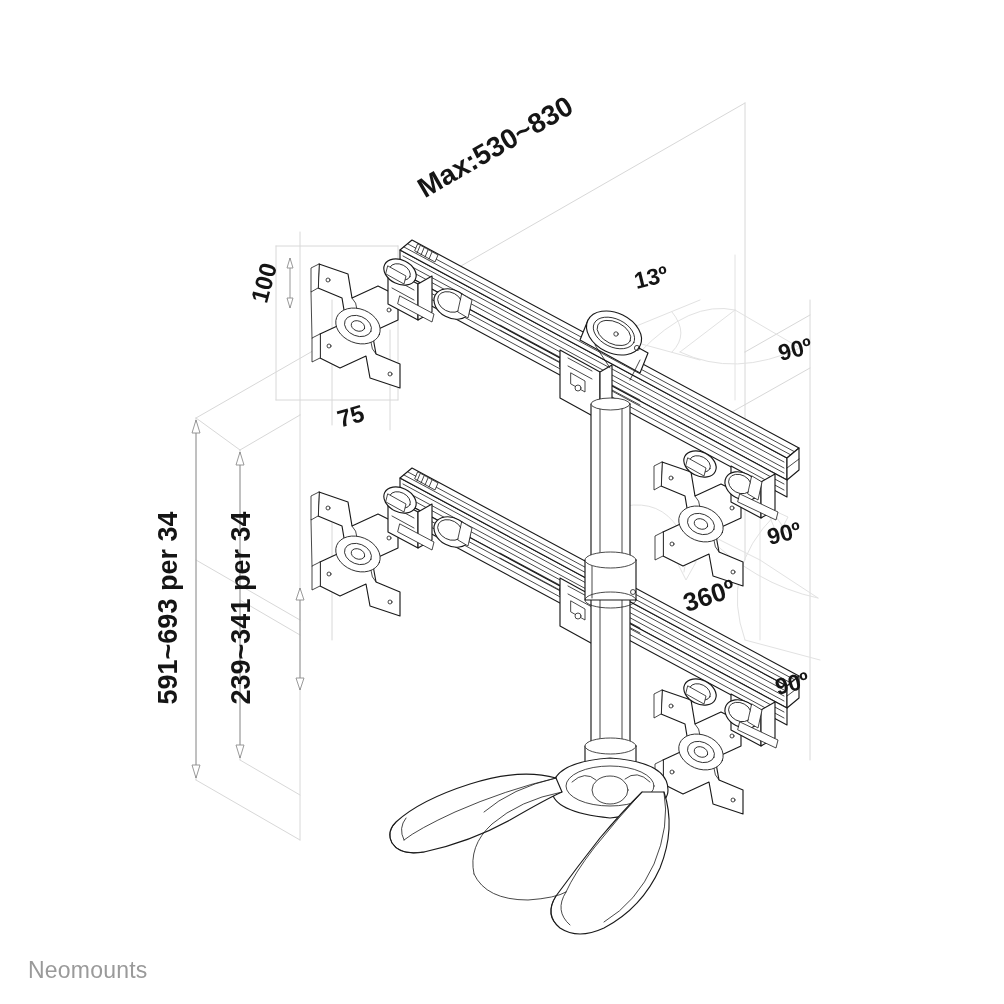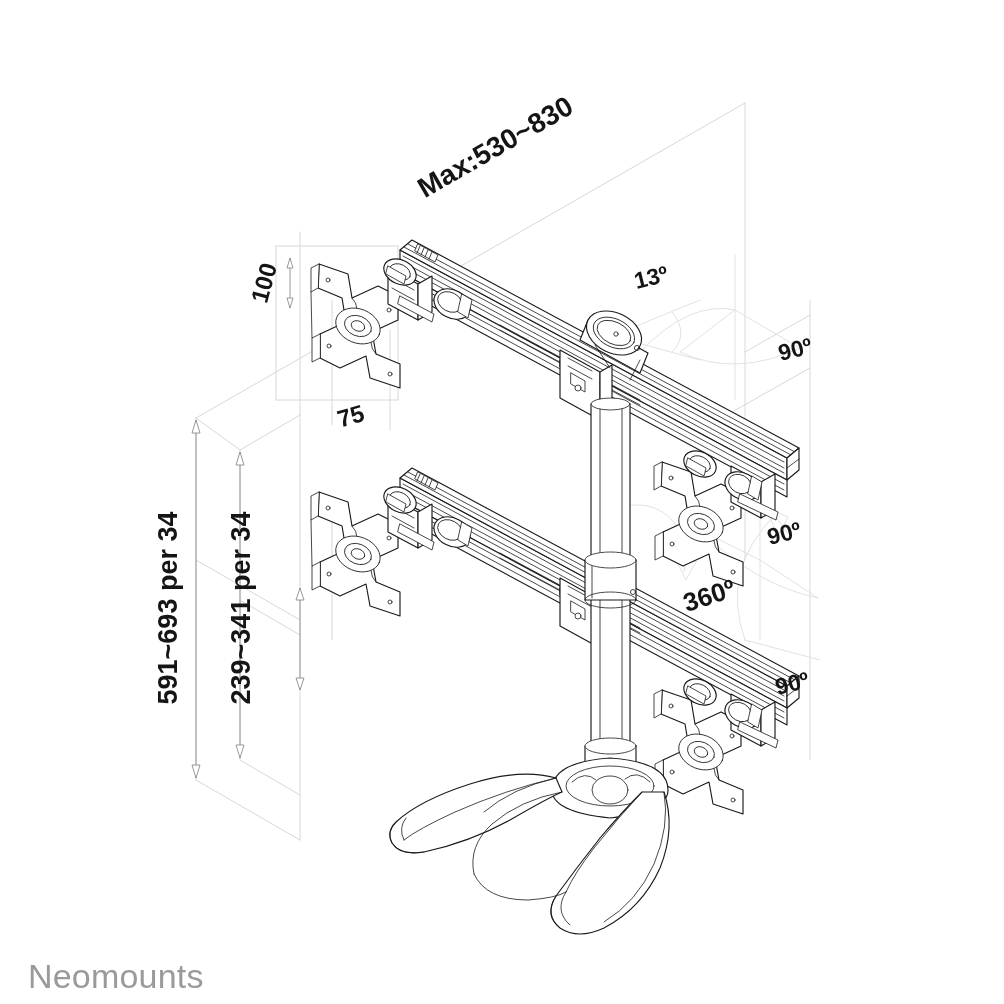"Neomounts" .brand { font-size: 34px -> 23px }
